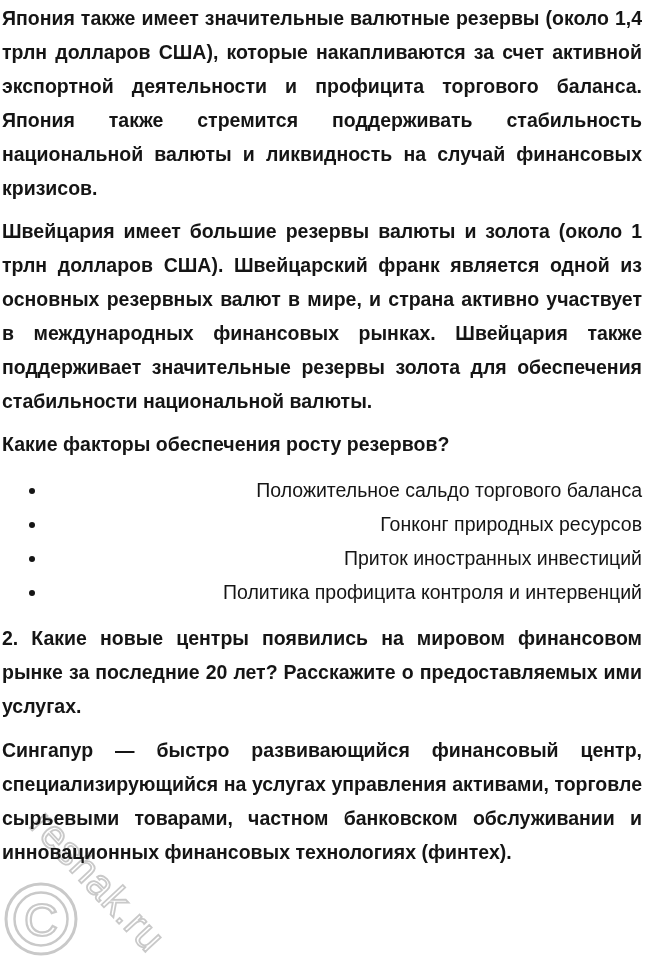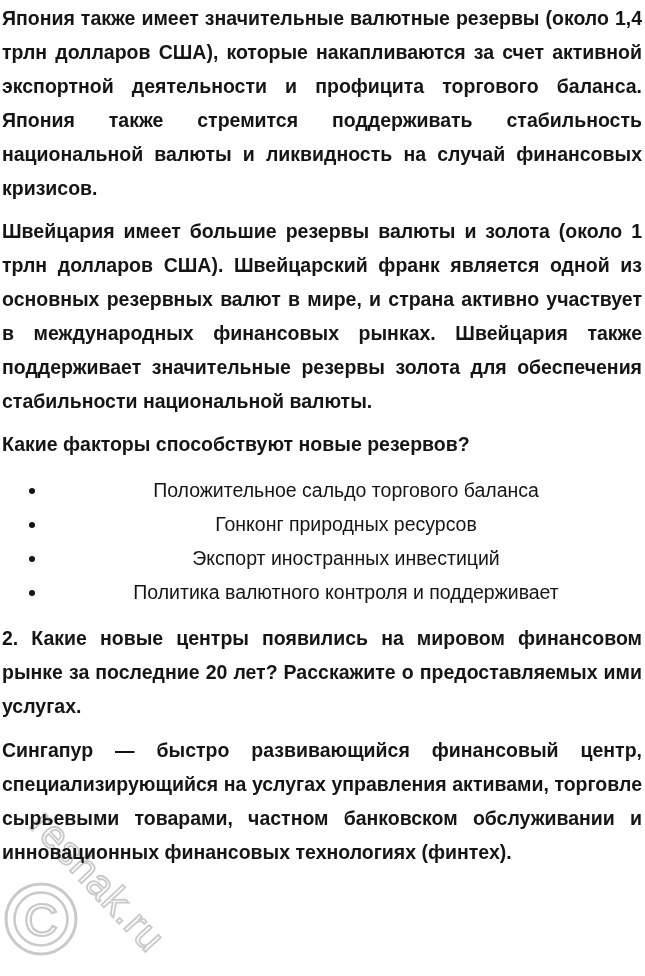"Какие факторы способствуют новые" div.heading { text: способствуют новые -> обеспечения росту }
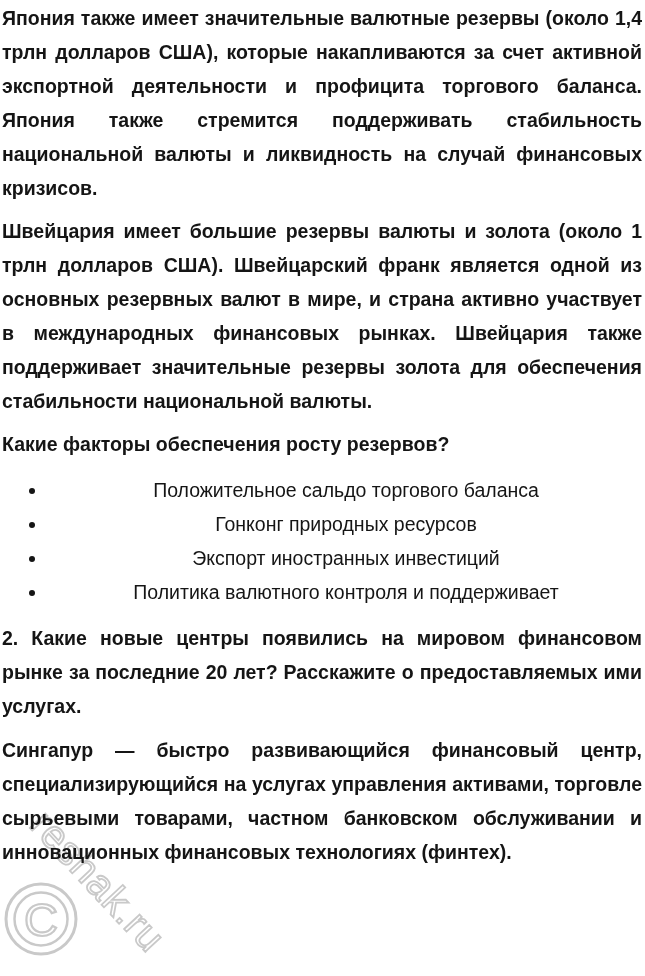"Положительное сальдо торгового баланса" ul.factors li { text-align: center -> right }
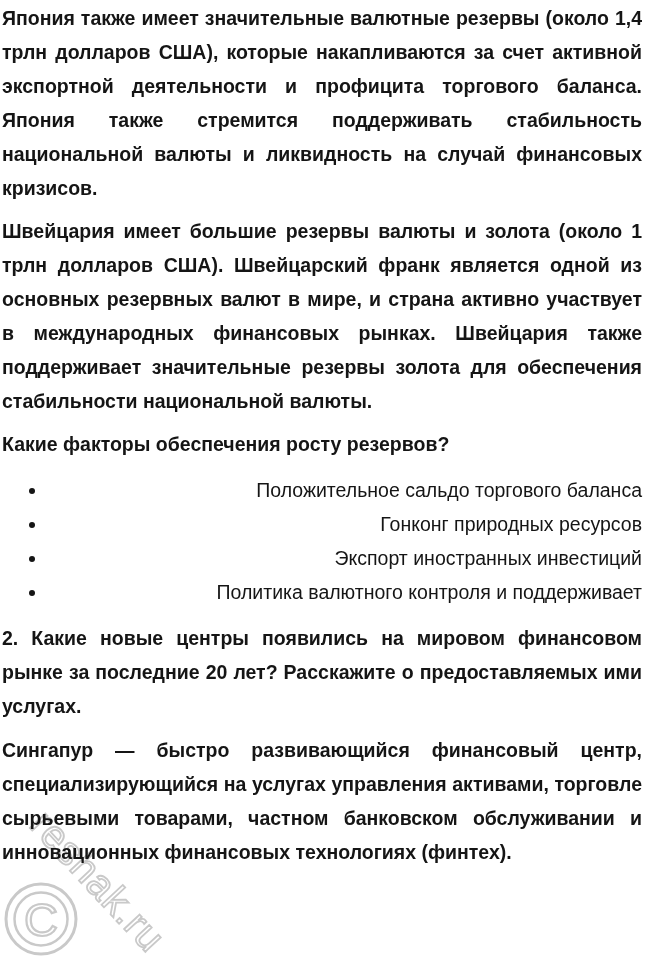"Экспорт иностранных инвестиций" li { text: Экспорт -> Приток }
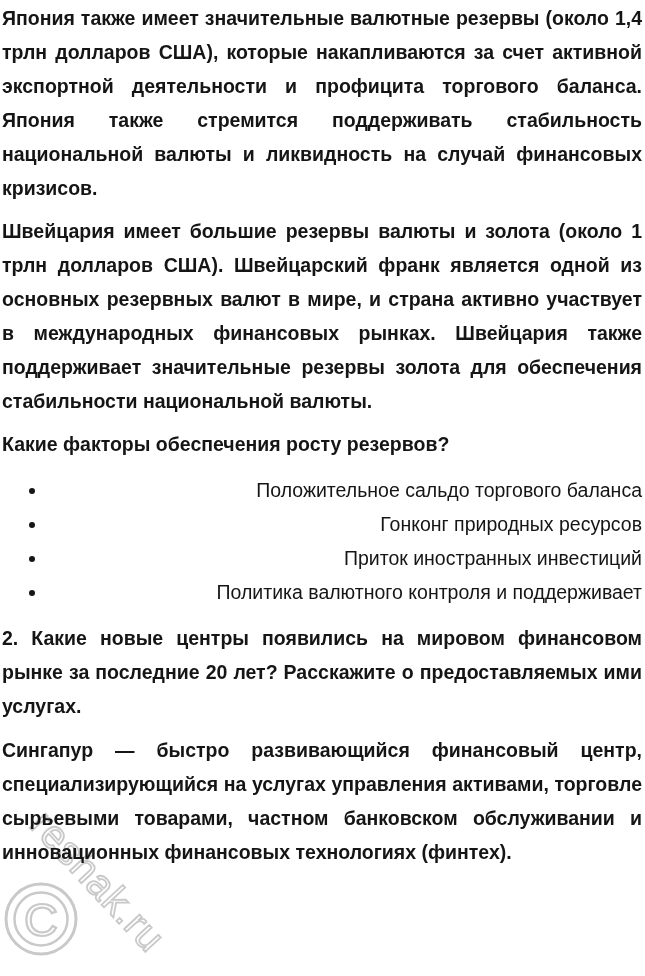"Политика валютного контроля и" li { text: валютного контроля и поддерживает -> профицита контроля и интервенций }
